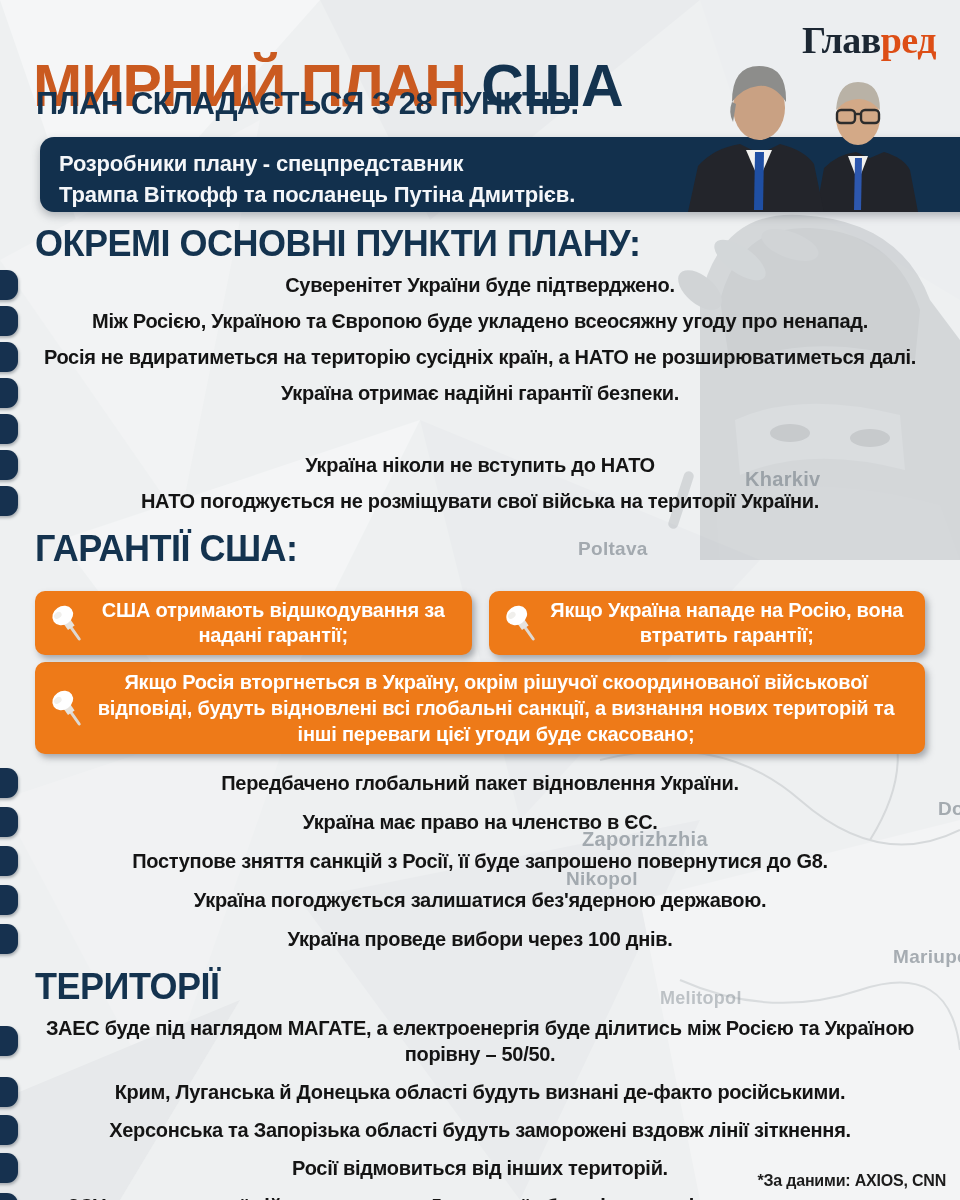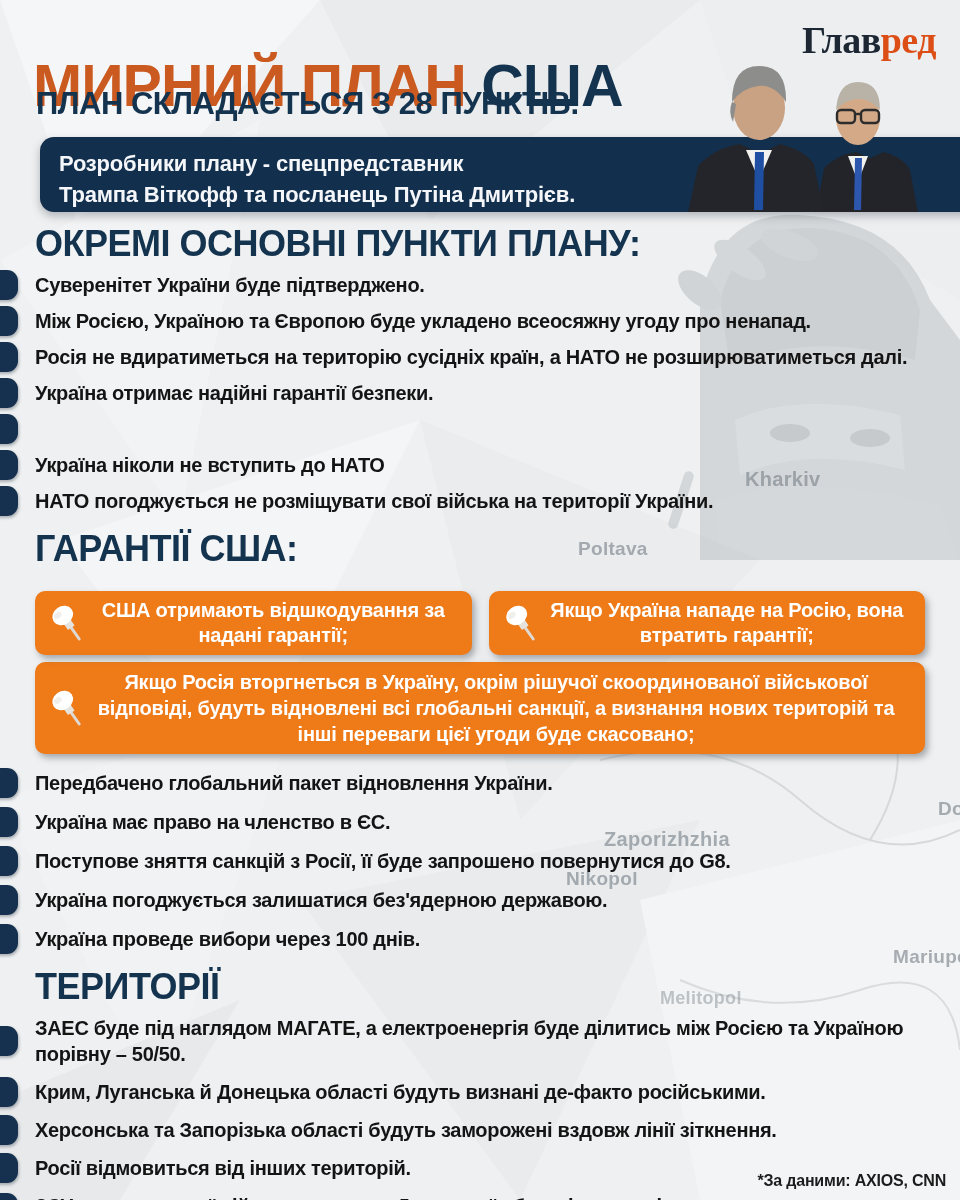"Суверенітет України буде підтверджено." ul.bullets { text-align: none -> center }
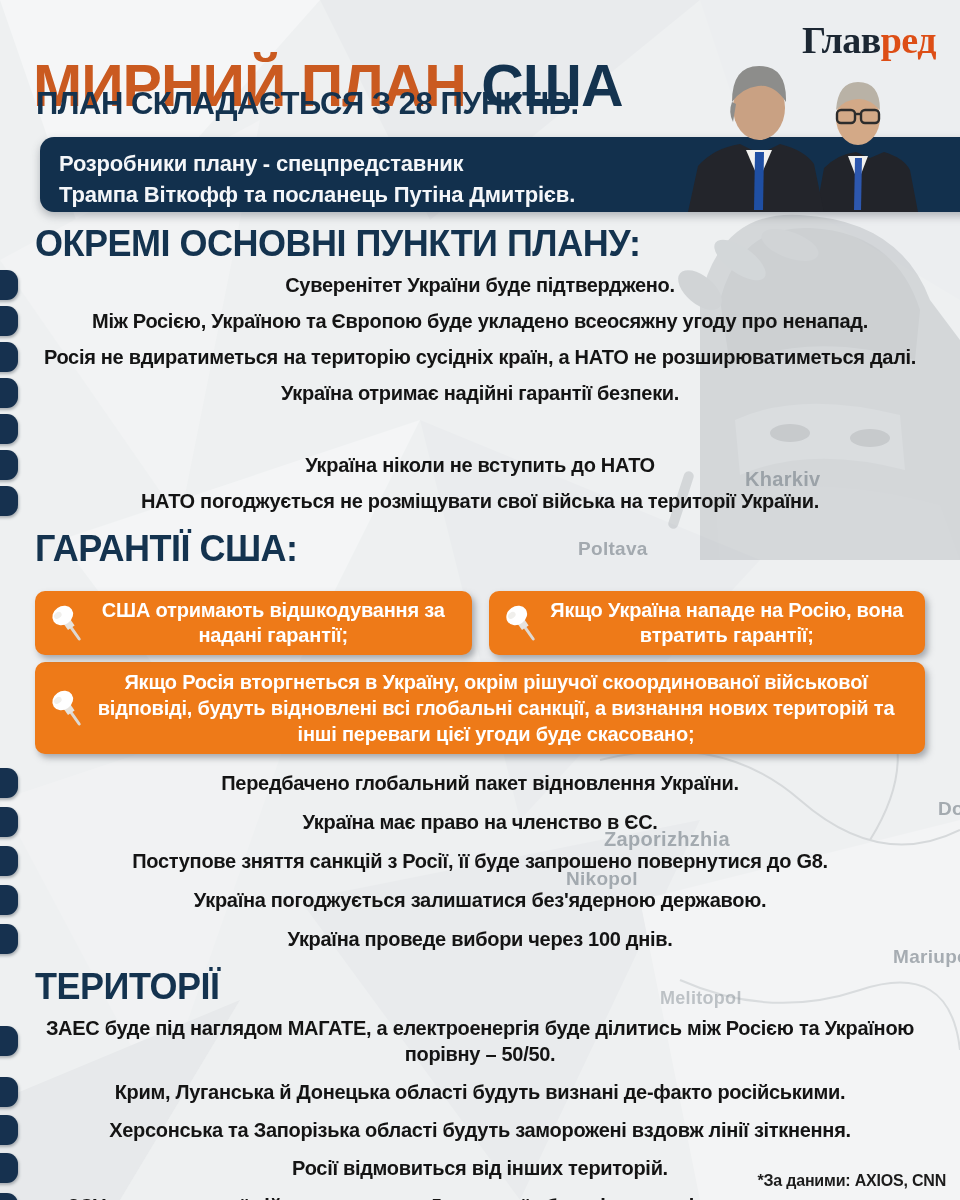"Zaporizhzhia" span.map-label { left: 604px -> 582px }
